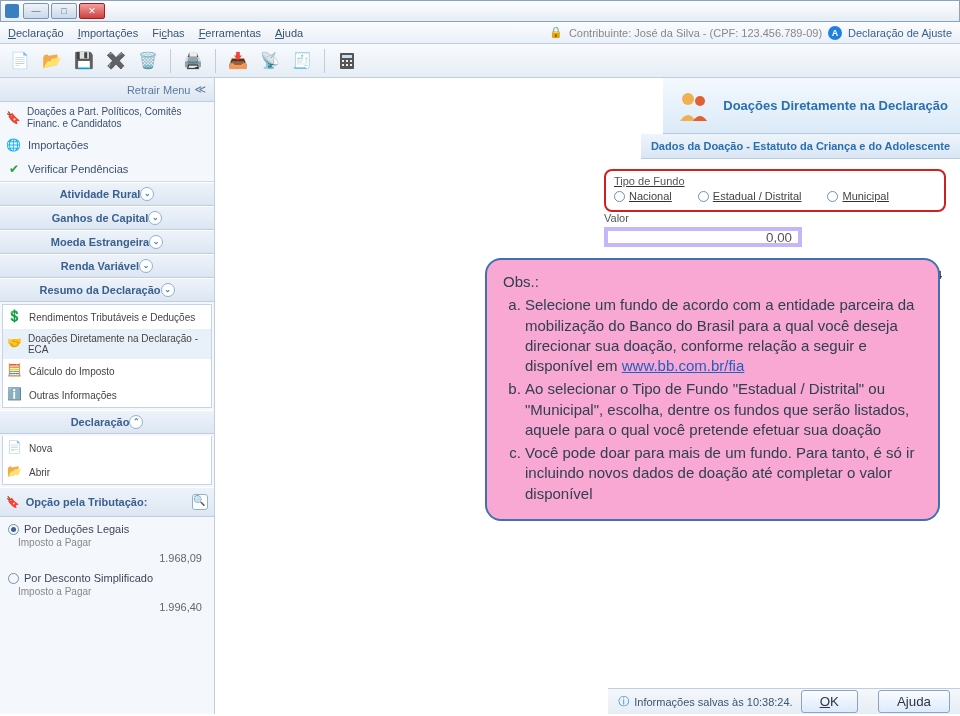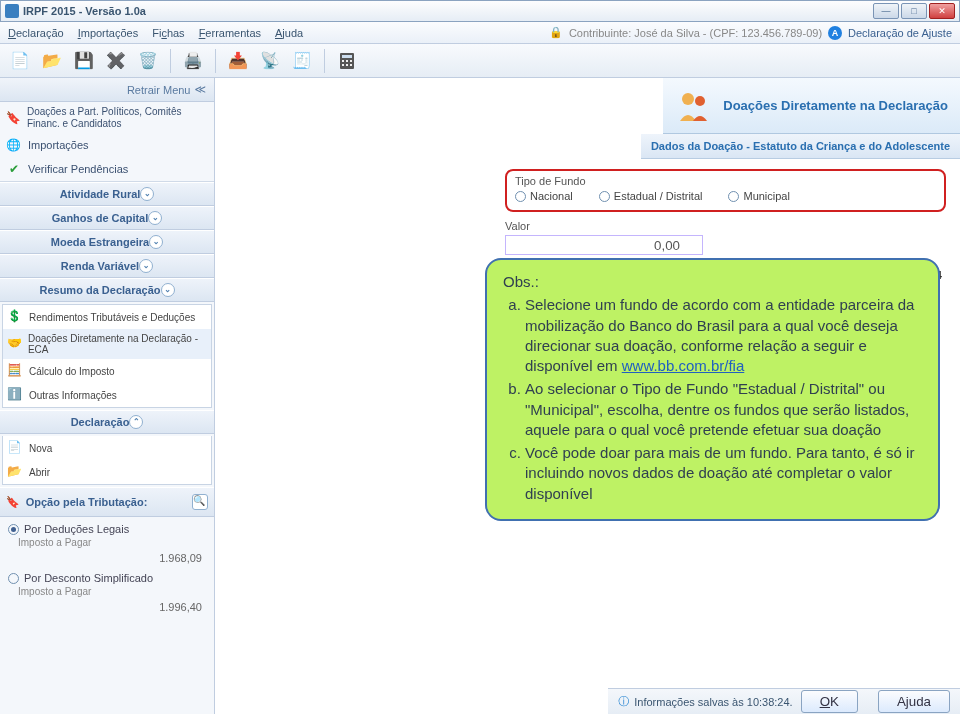"IRPF 2015 - Versão 1.0a" div.title { html: <div>IRPF 2015 - Versão 1.0a</div> -> none }
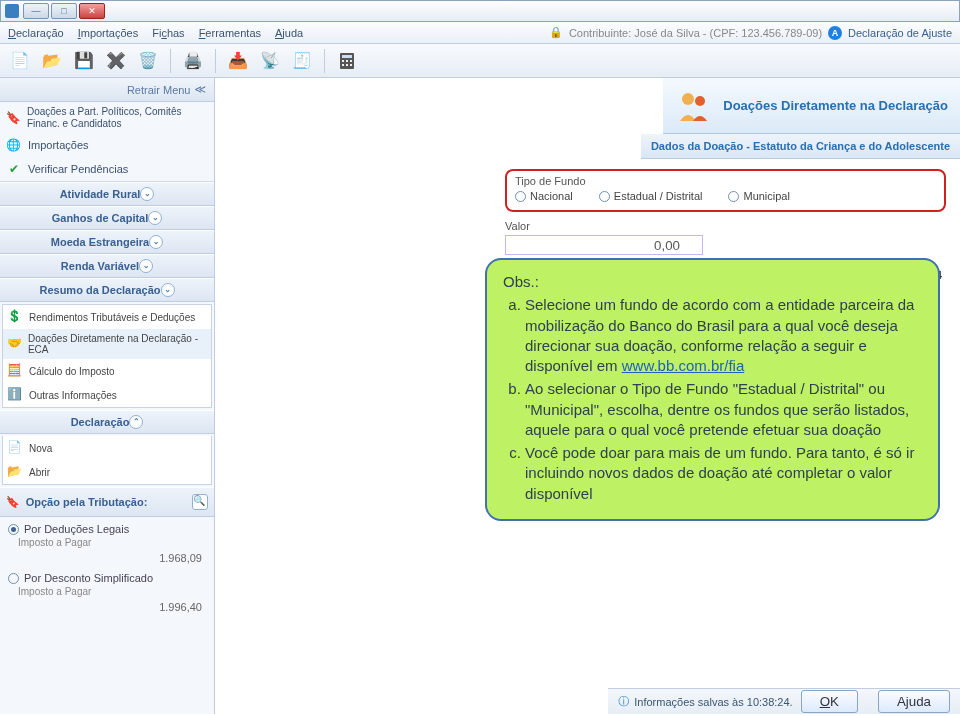"Tipo de Fundo" .tipo-box { margin-bottom: 8px -> none; text-decoration: none -> underline; width: 441px -> 342px }
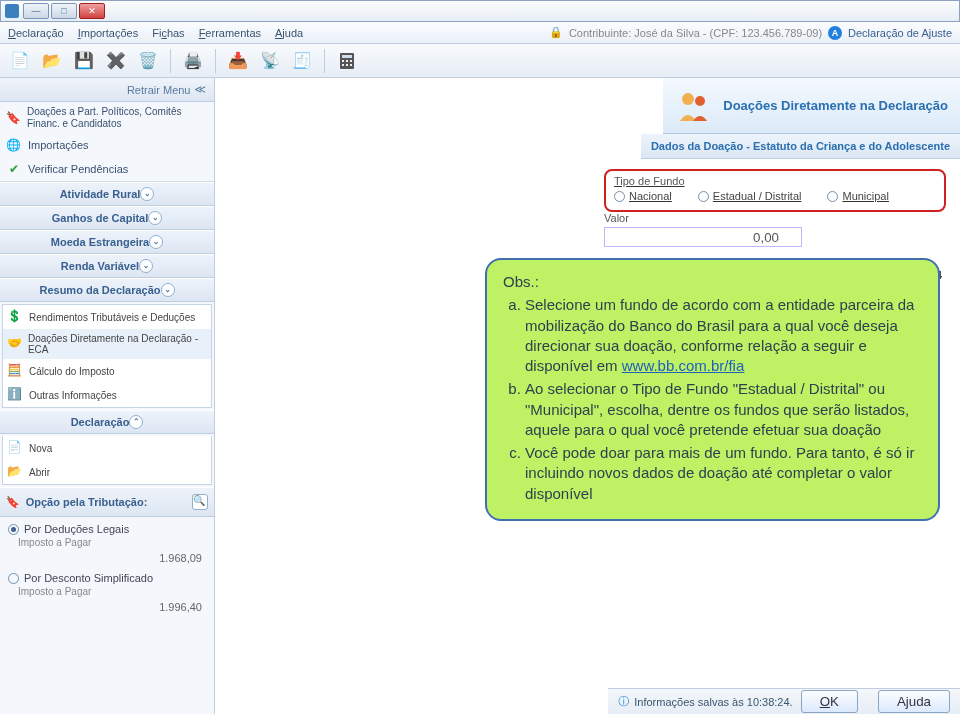"0,00" .valor-input { border: 1px solid #c4b5fd -> 4px solid #c4b5fd; padding: 0 22px -> 0 6px }
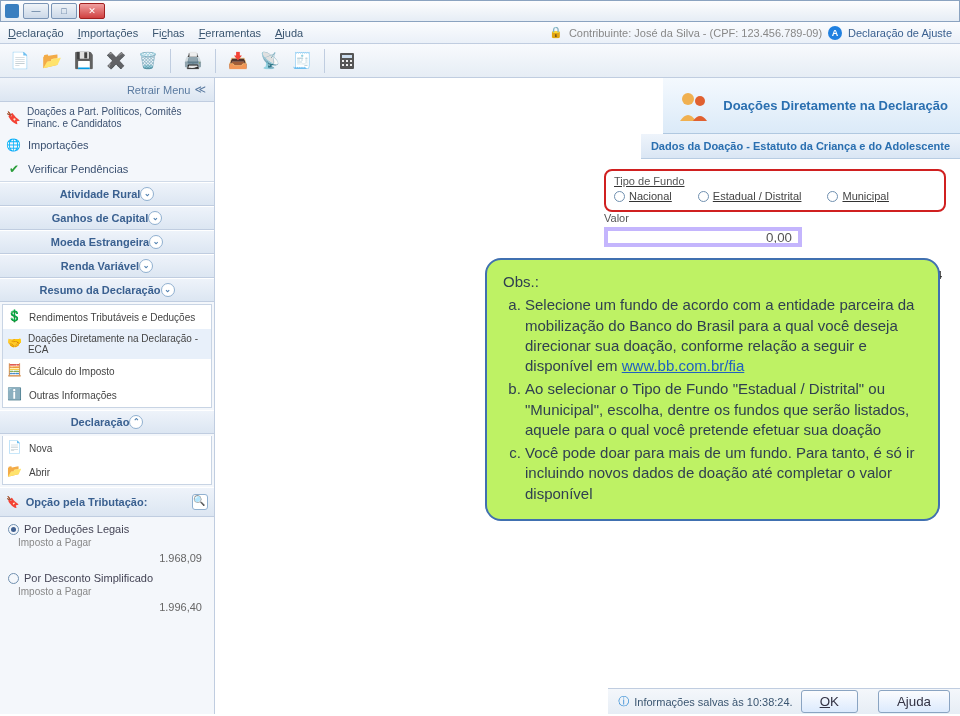"Obs.:" .callout2 { background: #bef264 -> #f9a8d4 }
